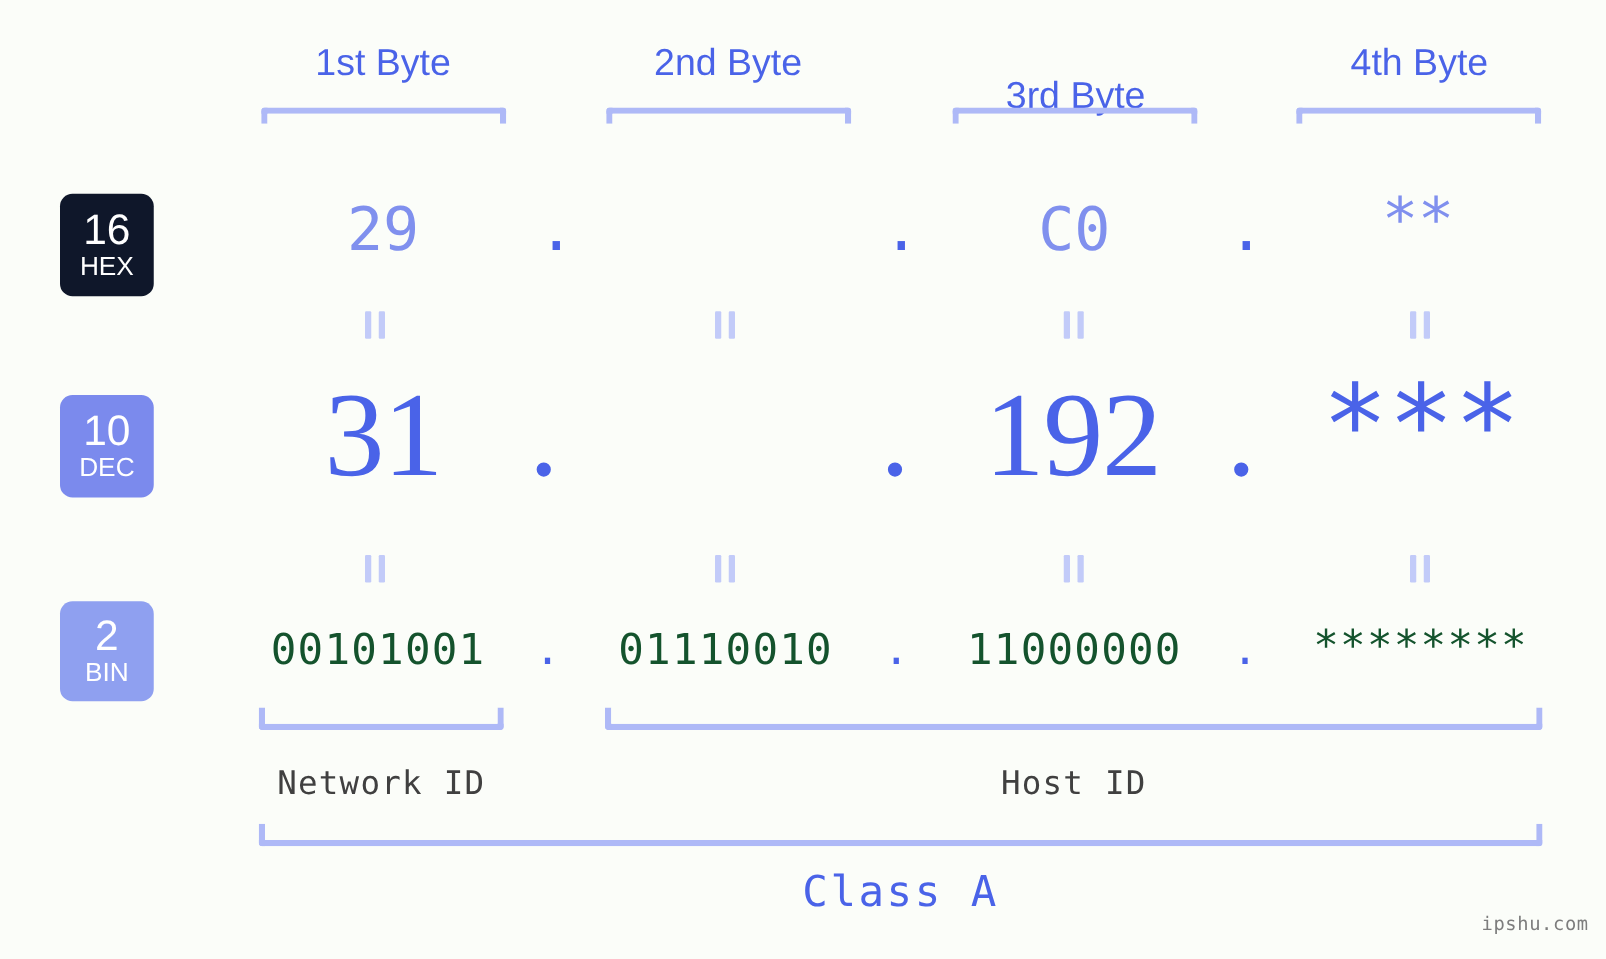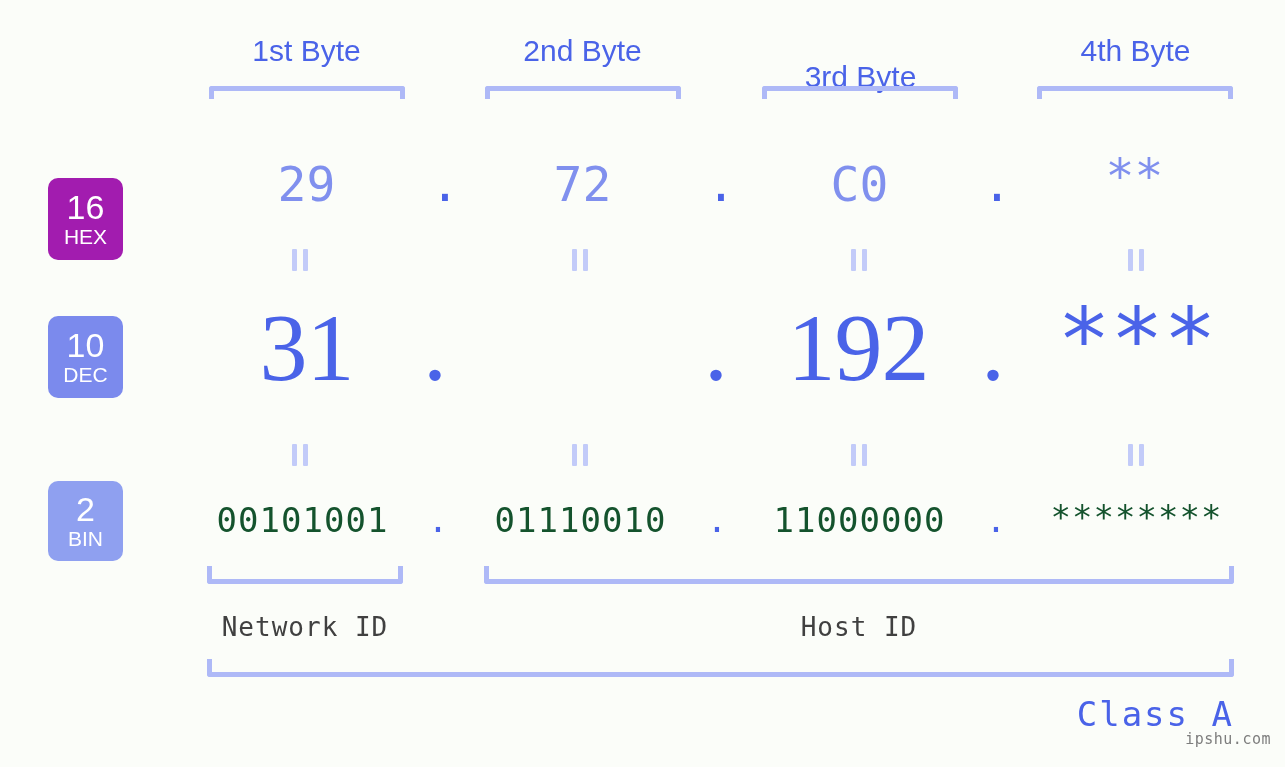"16" #badge-hex { background: #a21caf -> #0f172a; margin-top: 23px -> none }
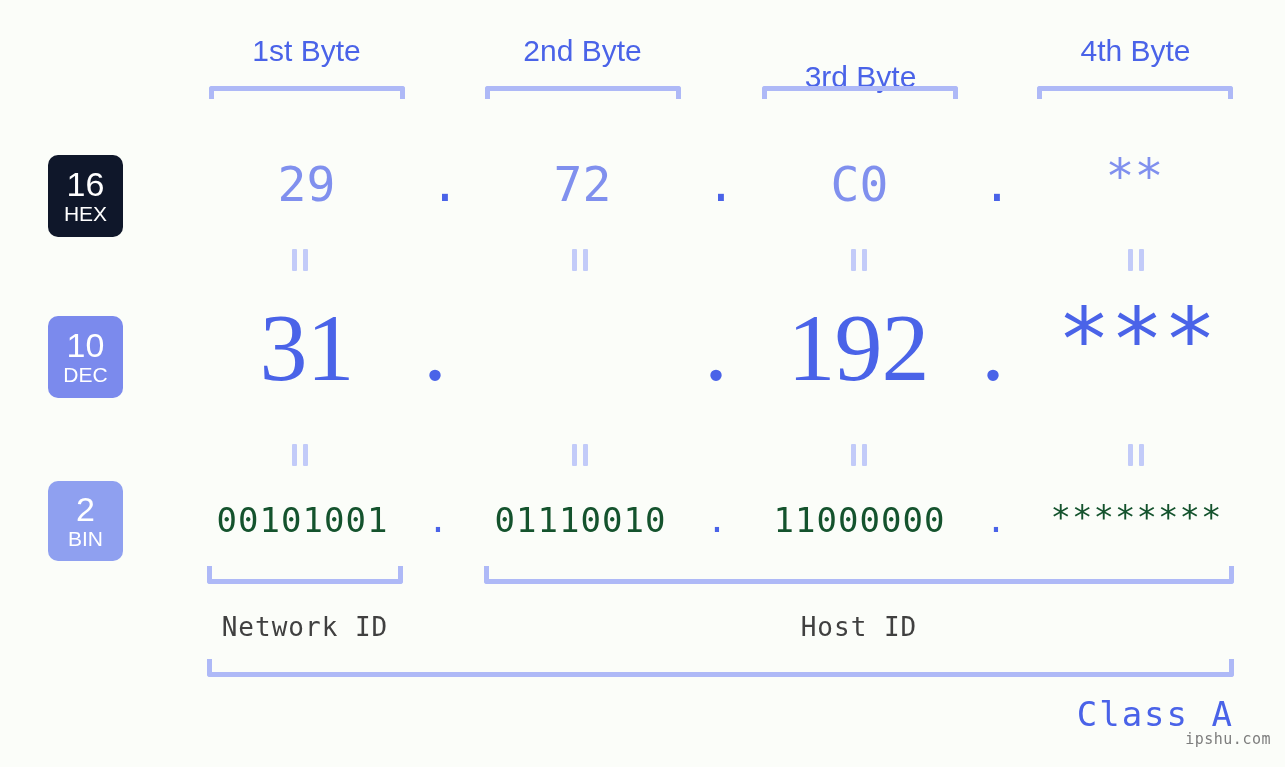"72" div.abs { html: <div>72</div> -> none }
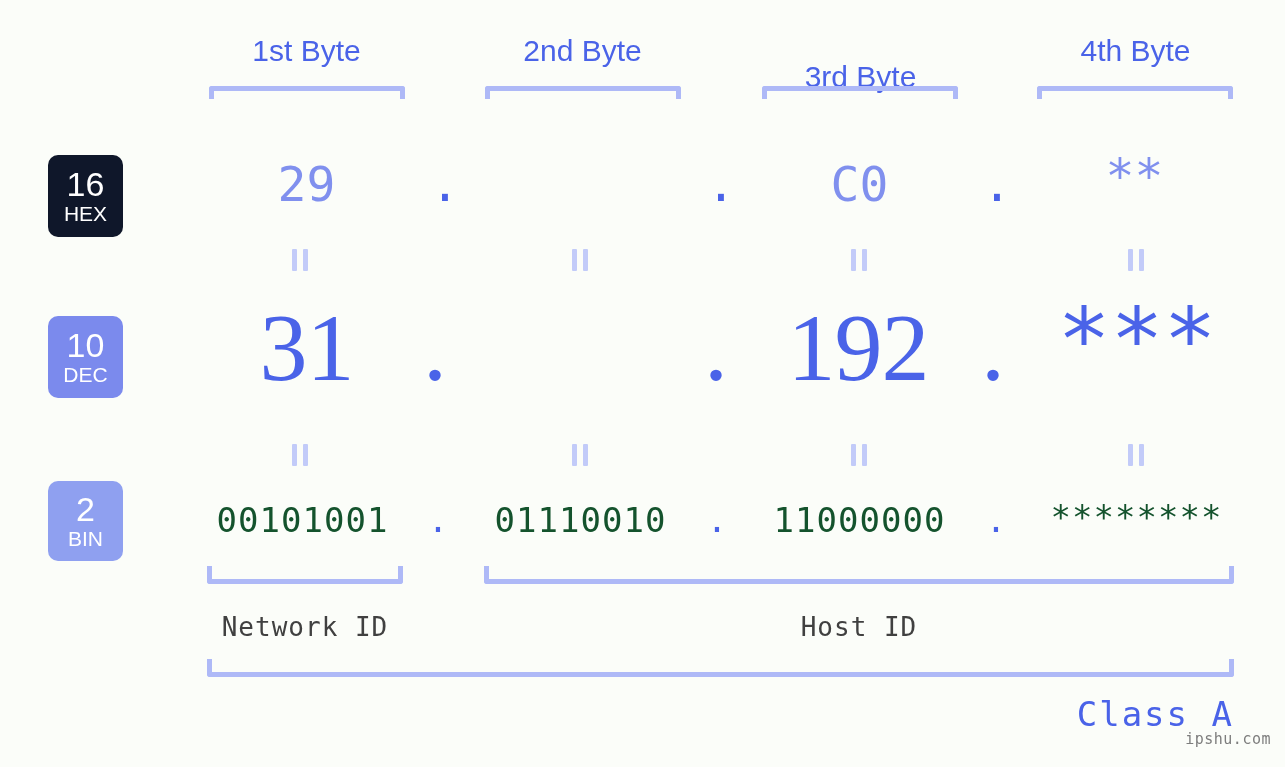"Class A" .class-label { text-align: right -> center }
